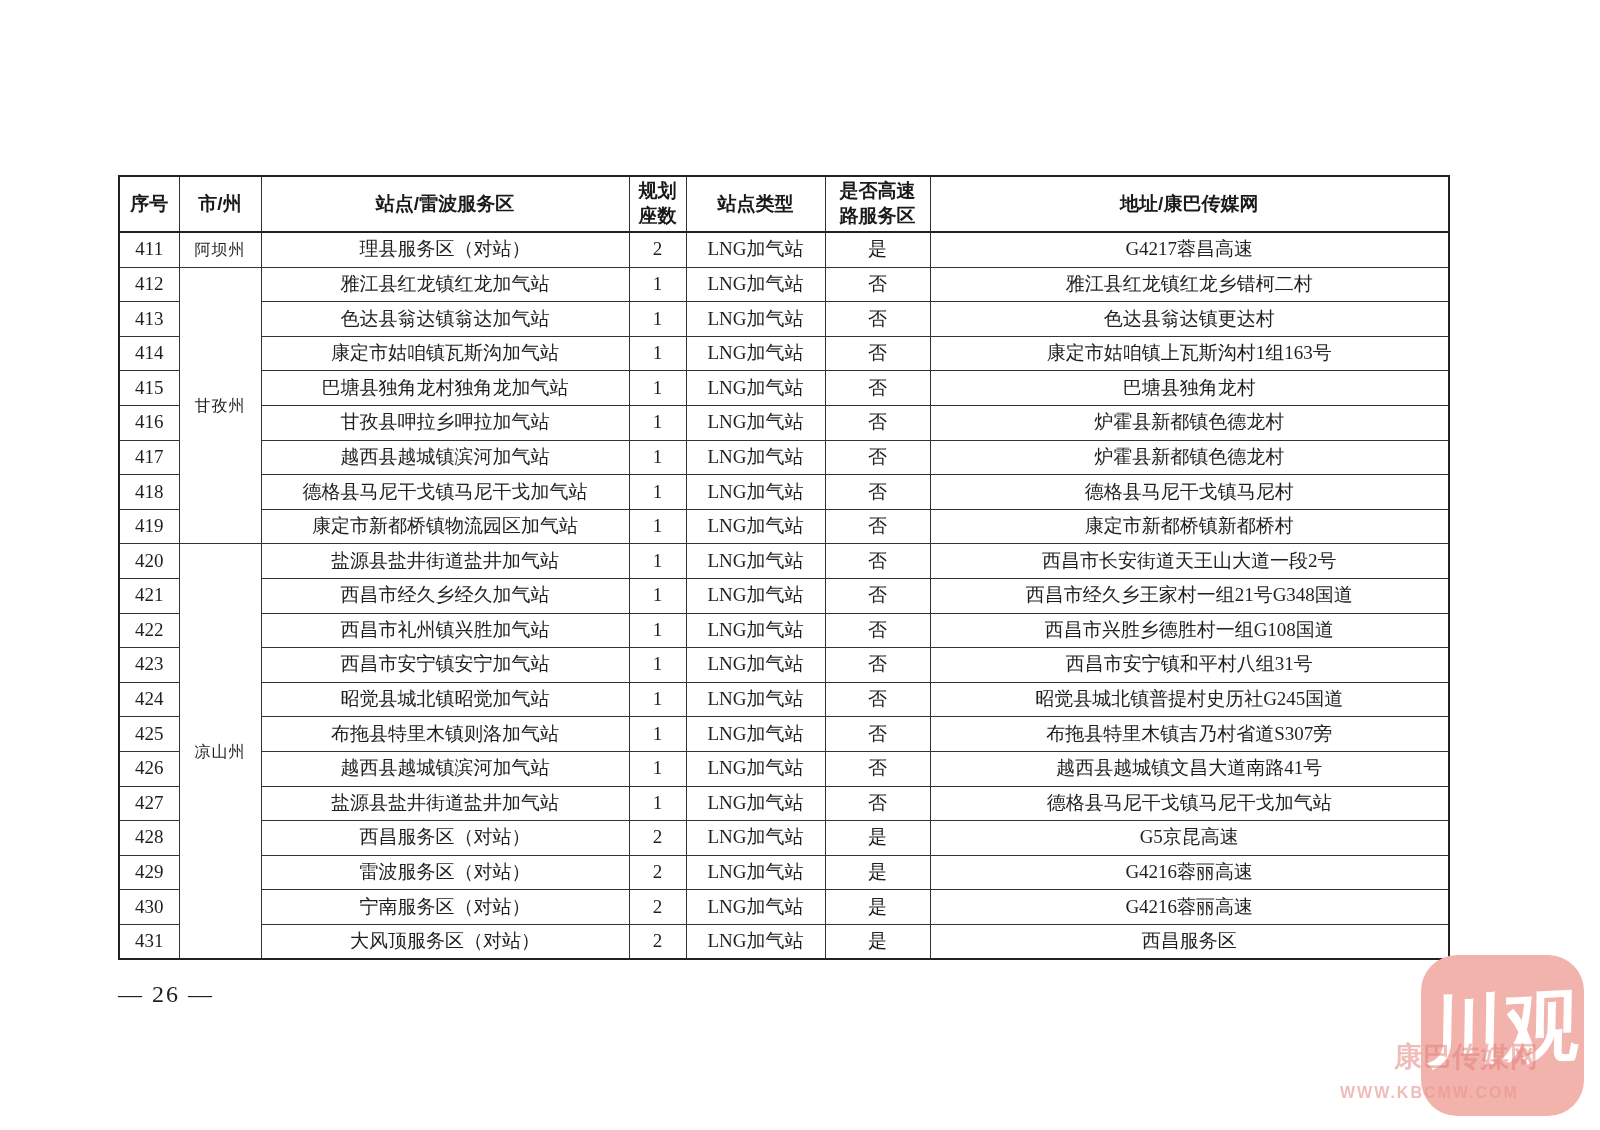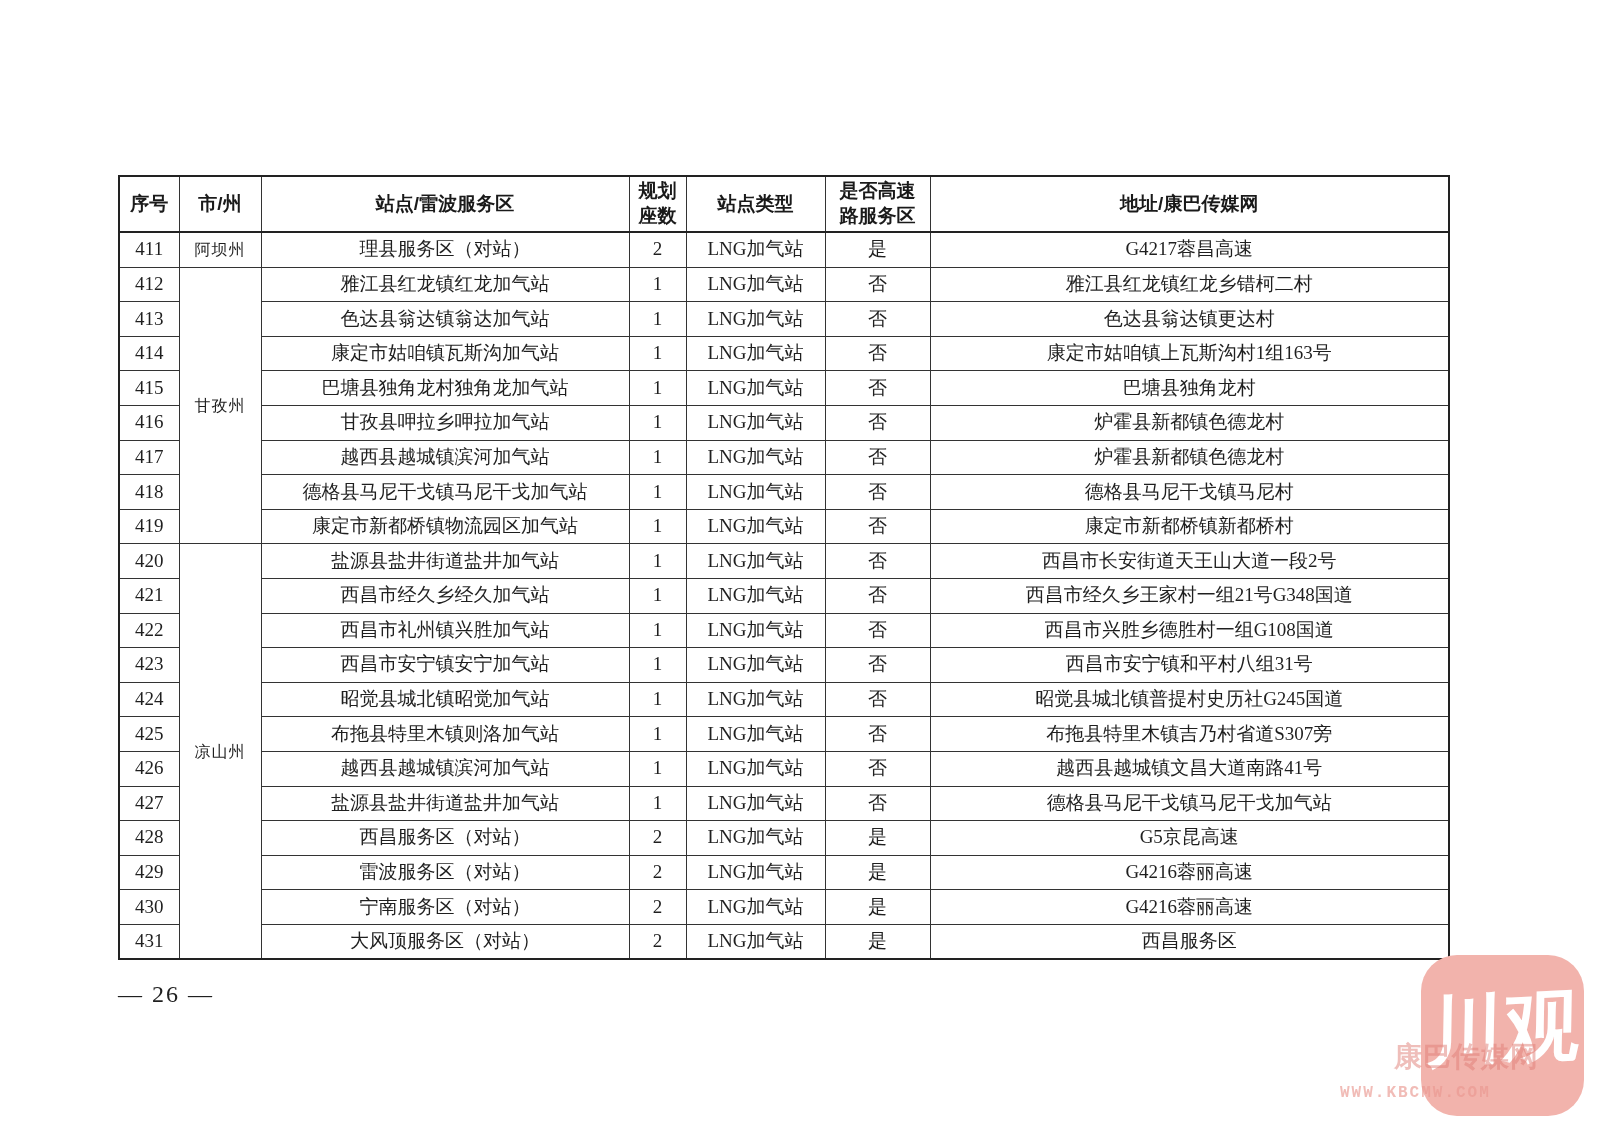"WWW.KBCMW.COM" .wm-site-url { font-family: Liberation Mono, monospace -> Liberation Sans, sans-serif }
